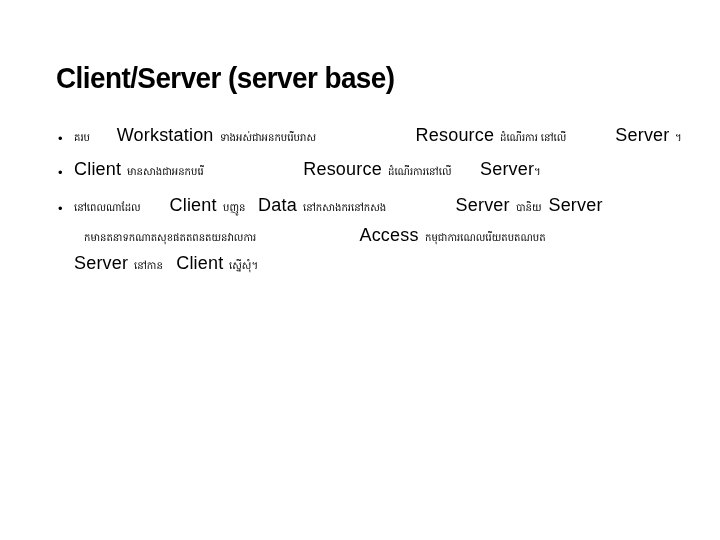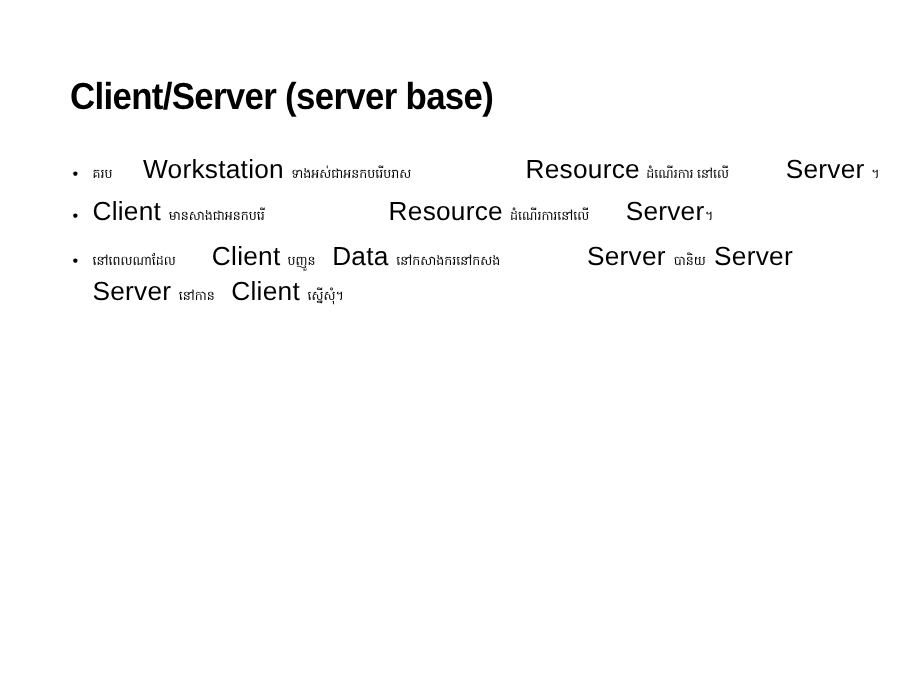"Workstation" .en { font-size: 21px -> 18px }
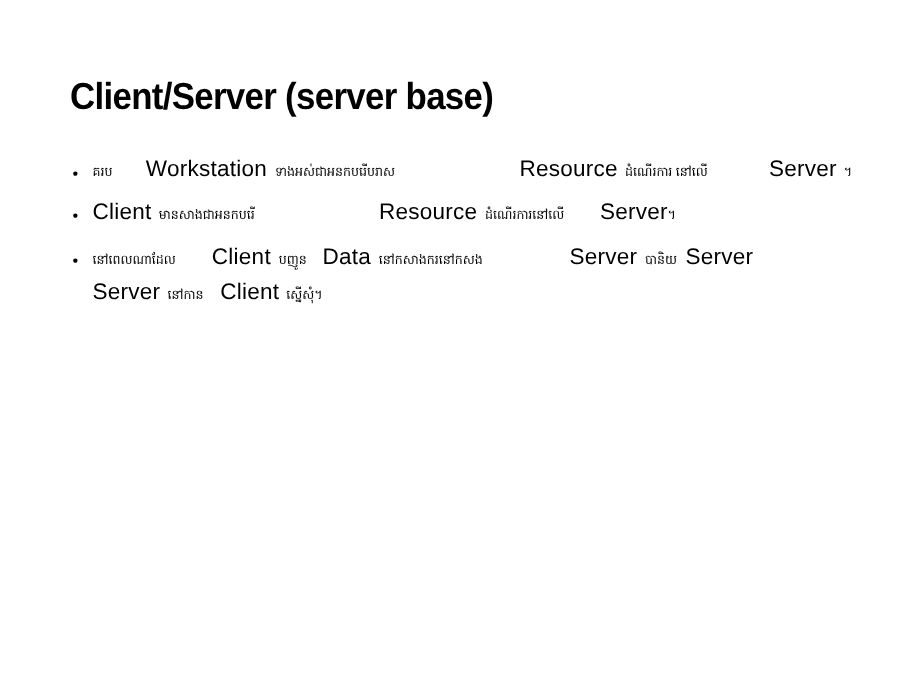"កមានតនាទកណាតសុខផតតពនតយនវាលការ" div.bullet-row { html: none -> <div> <span>កមានតនាទកណាតសុខផតតពនតយនវាលការ</span> <span></span> <span>Access</span> <span></span> <span>កមុជាការណេលរើយតបតណបត</span> </div> }
